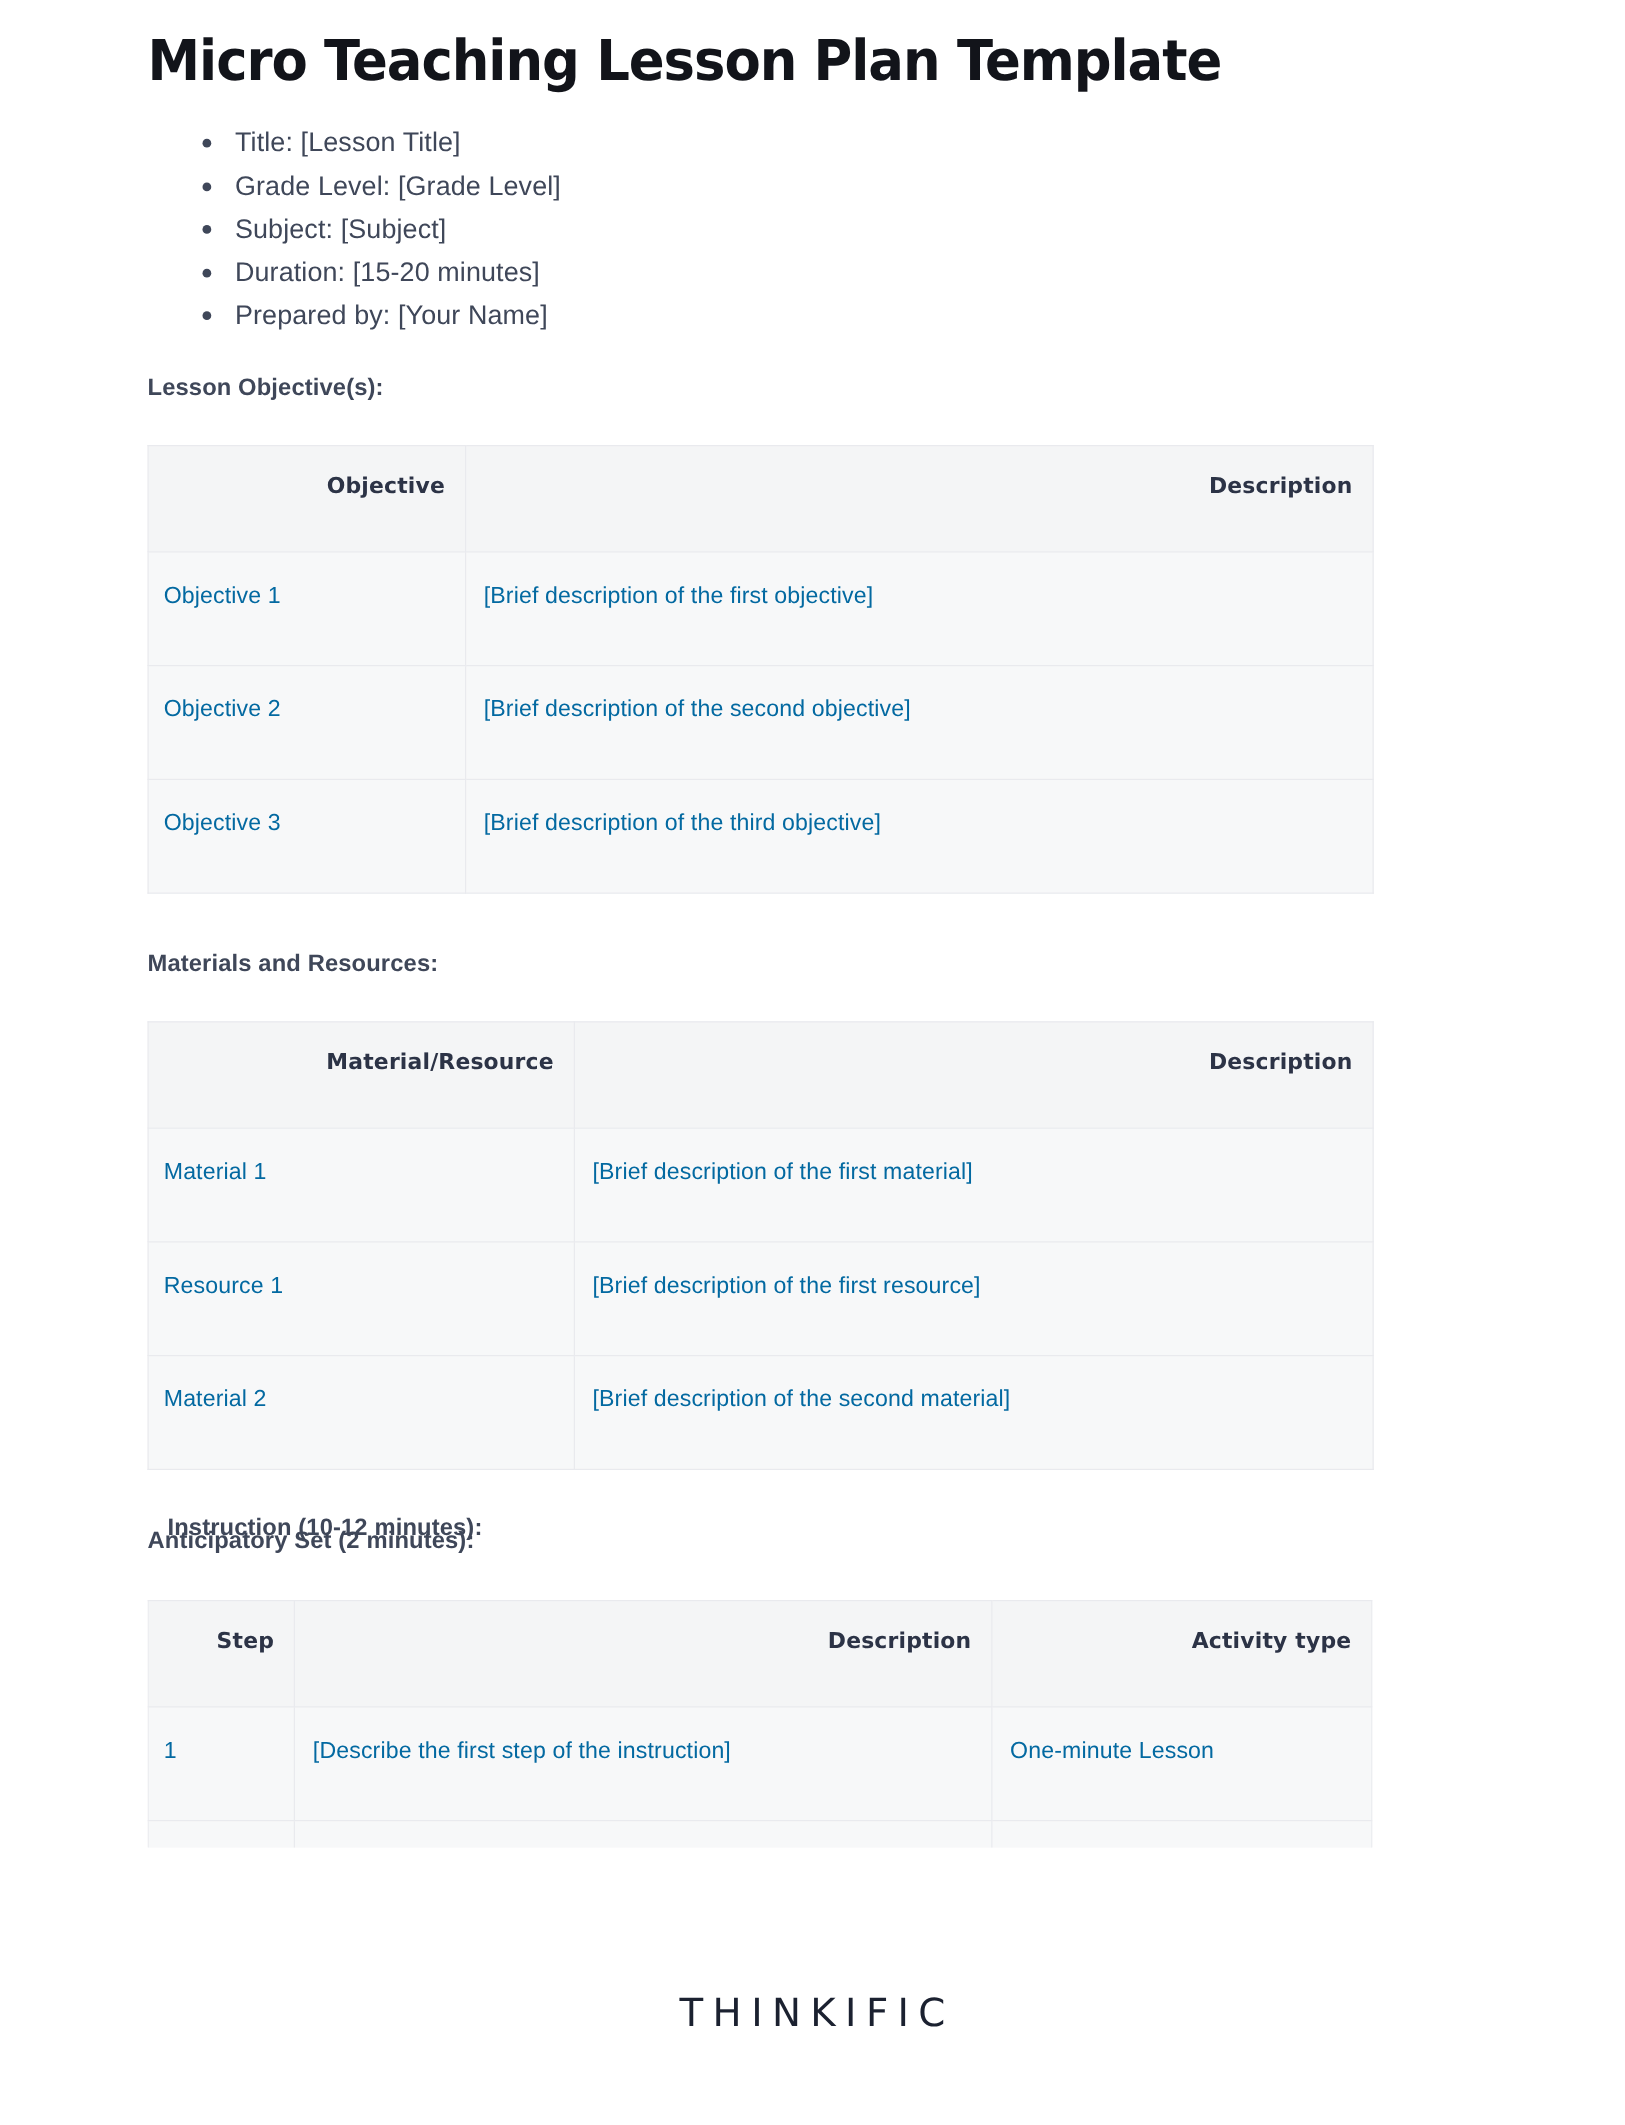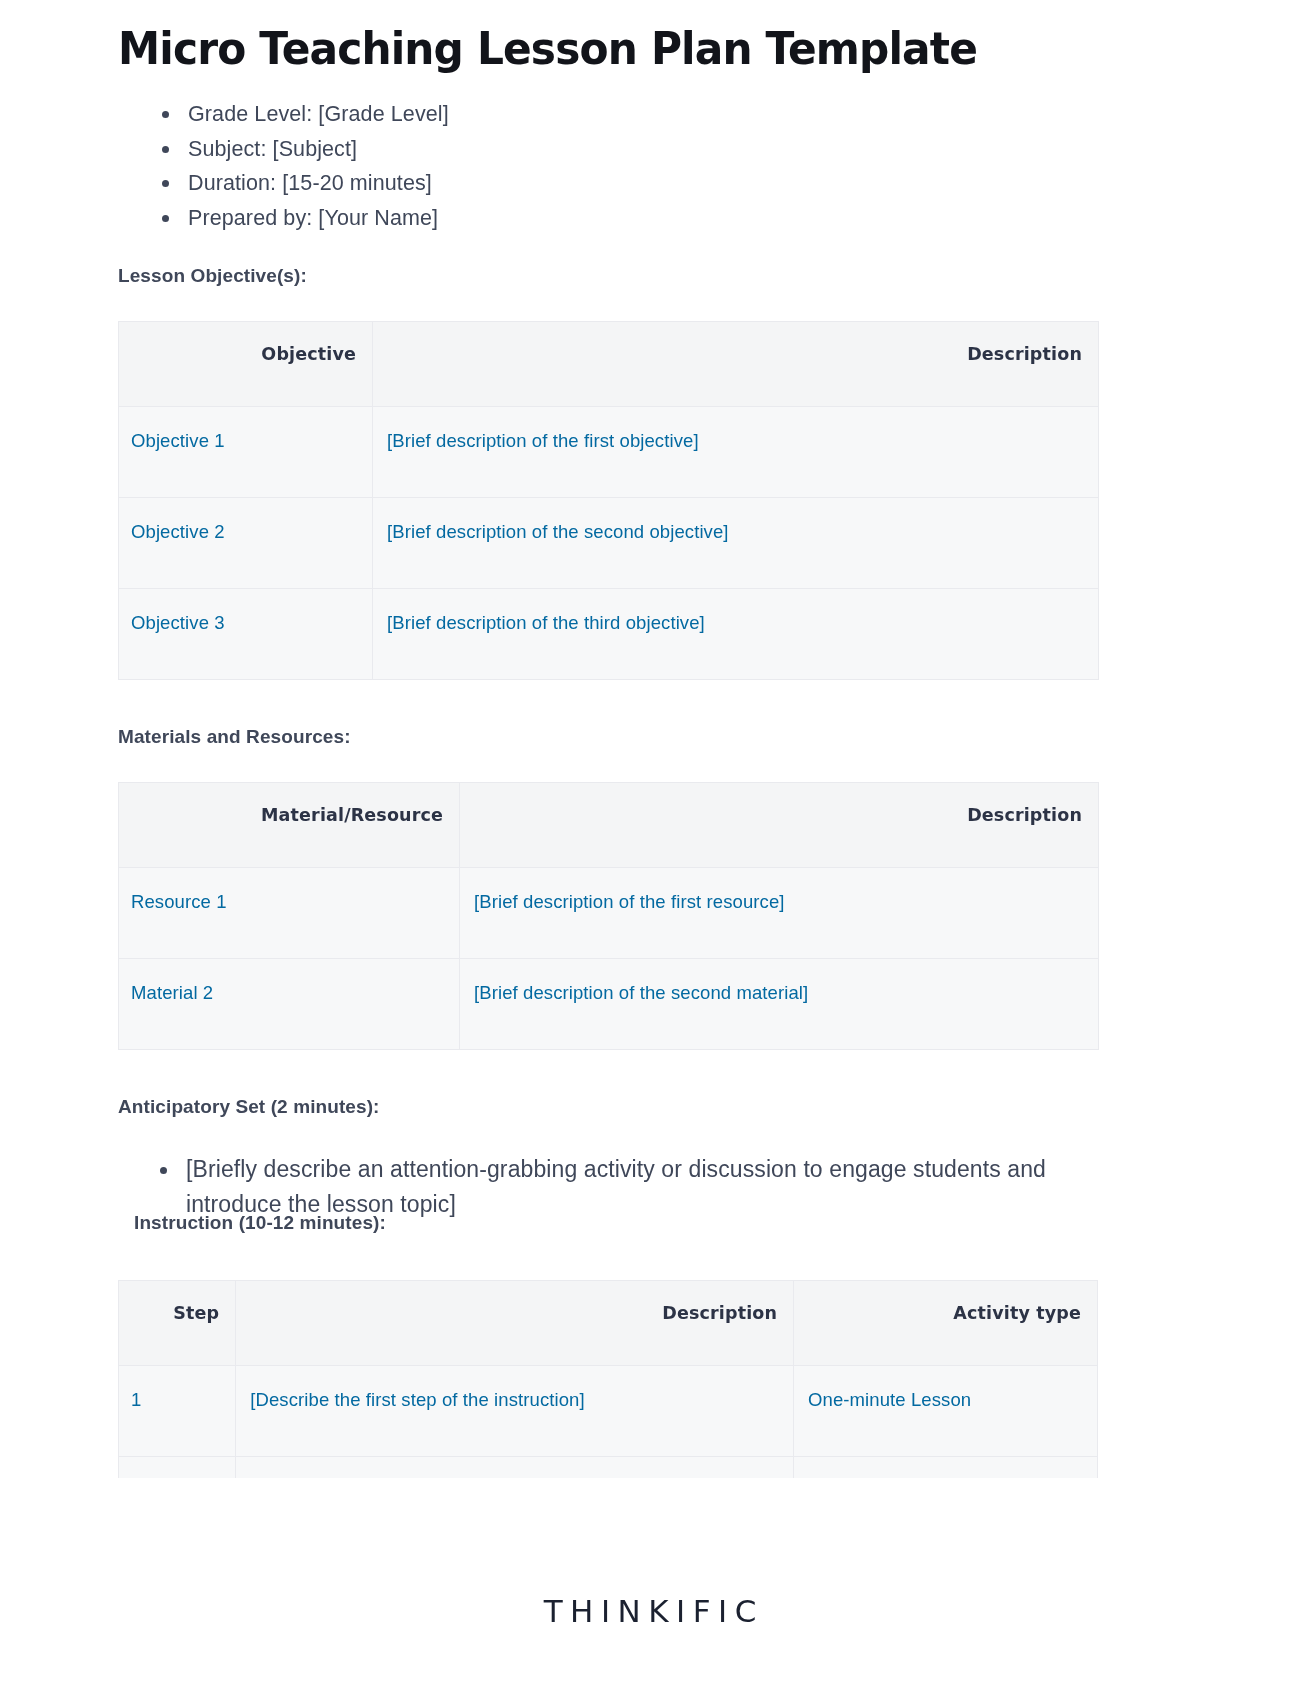"Title: [Lesson Title]" li { html: none -> <li>Title: [Lesson Title]</li> }
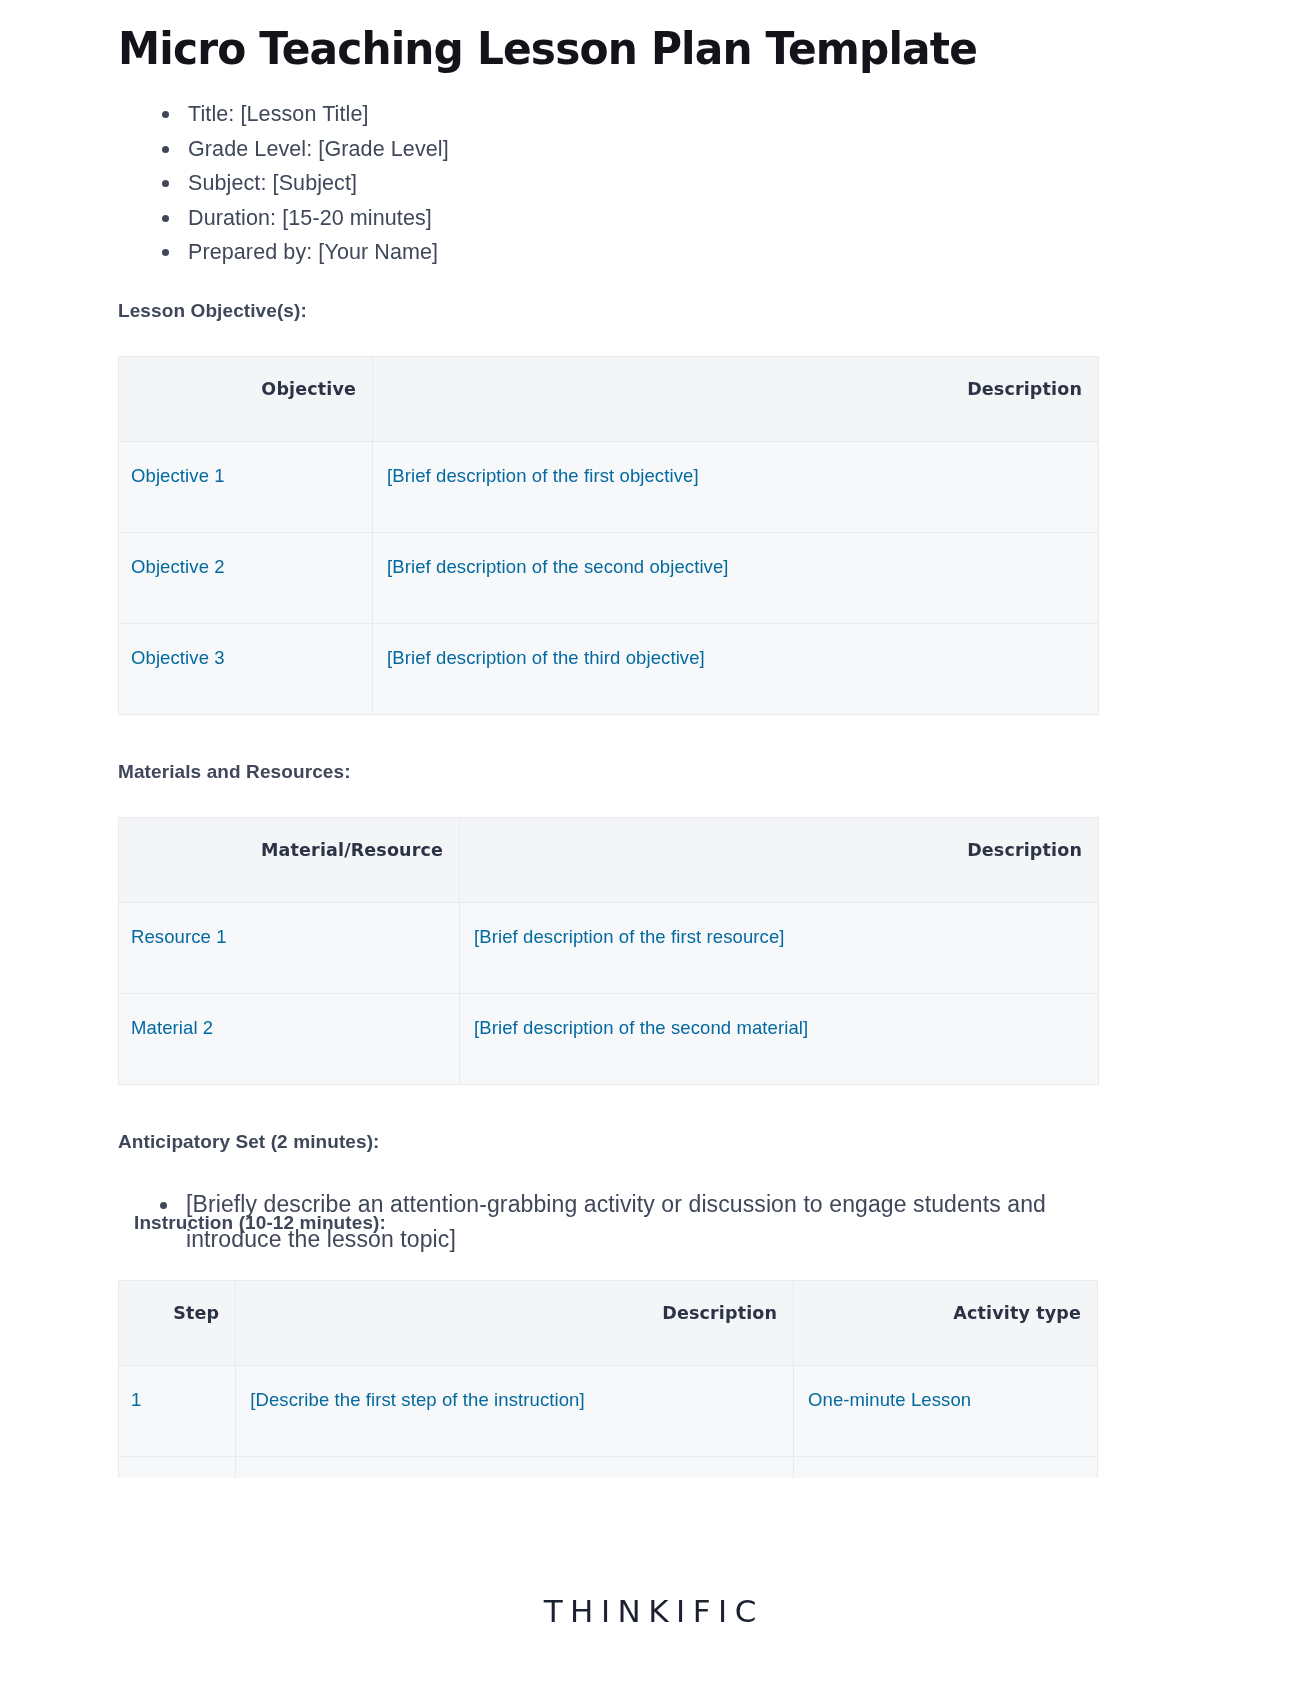"Material 1" tr { html: none -> <tr> <td>Material 1</td> <td>[Brief description of the first material]</td> </tr> }
